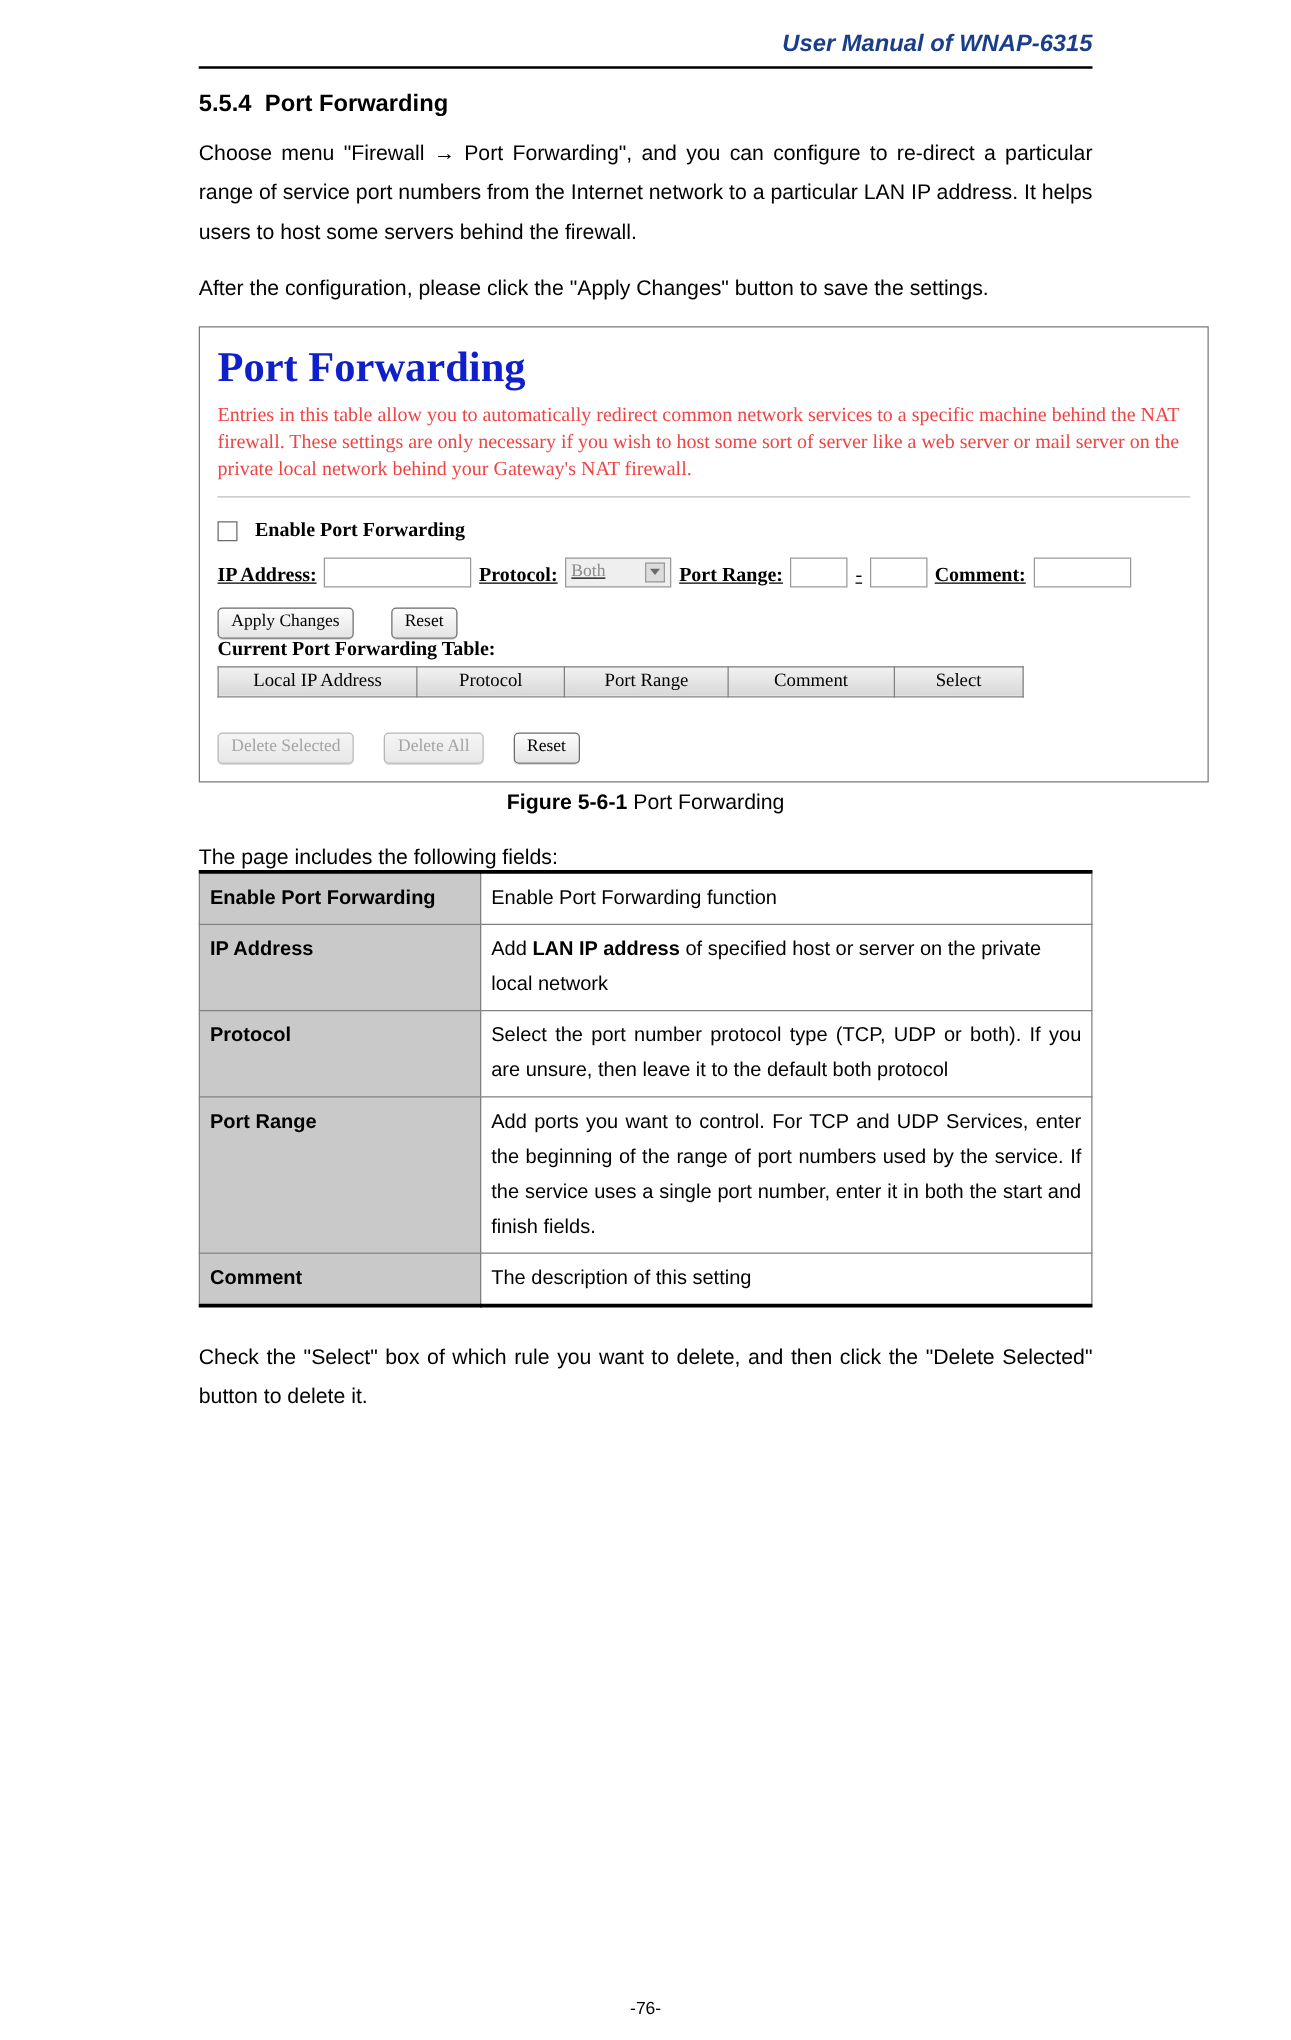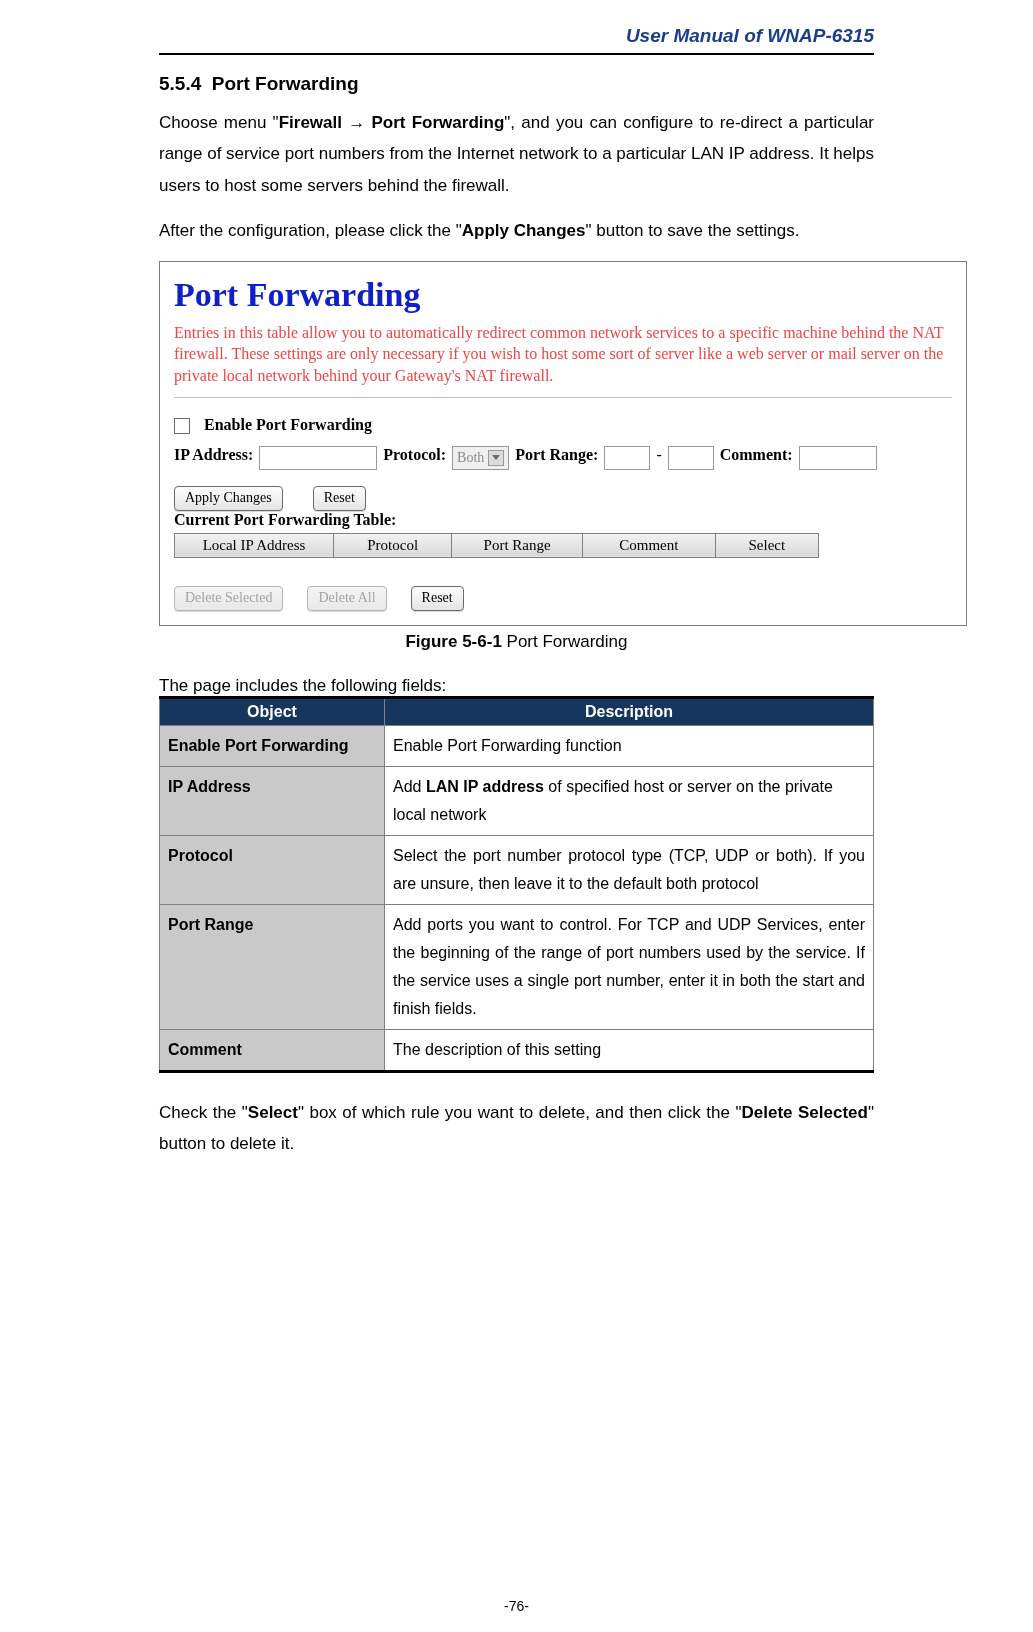"Firewall" p.body-text .bold { font-weight: bold -> normal }
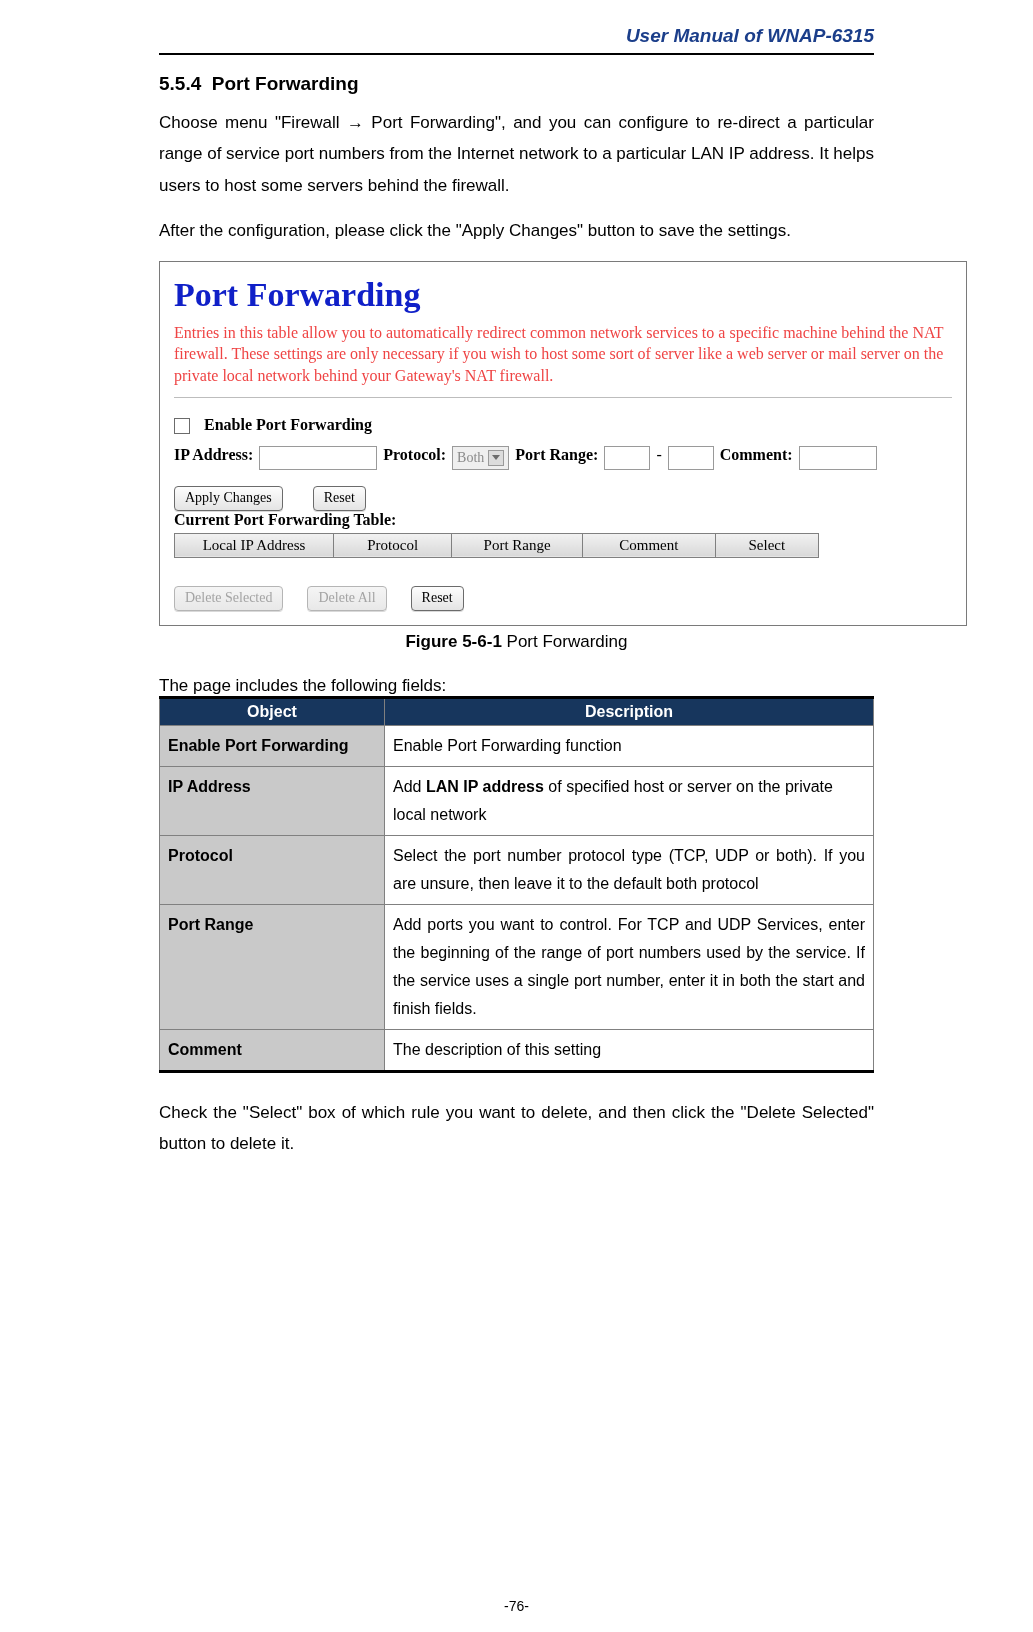"IP Address:" .ss-fields { align-items: flex-start -> flex-end; text-decoration: none -> underline }
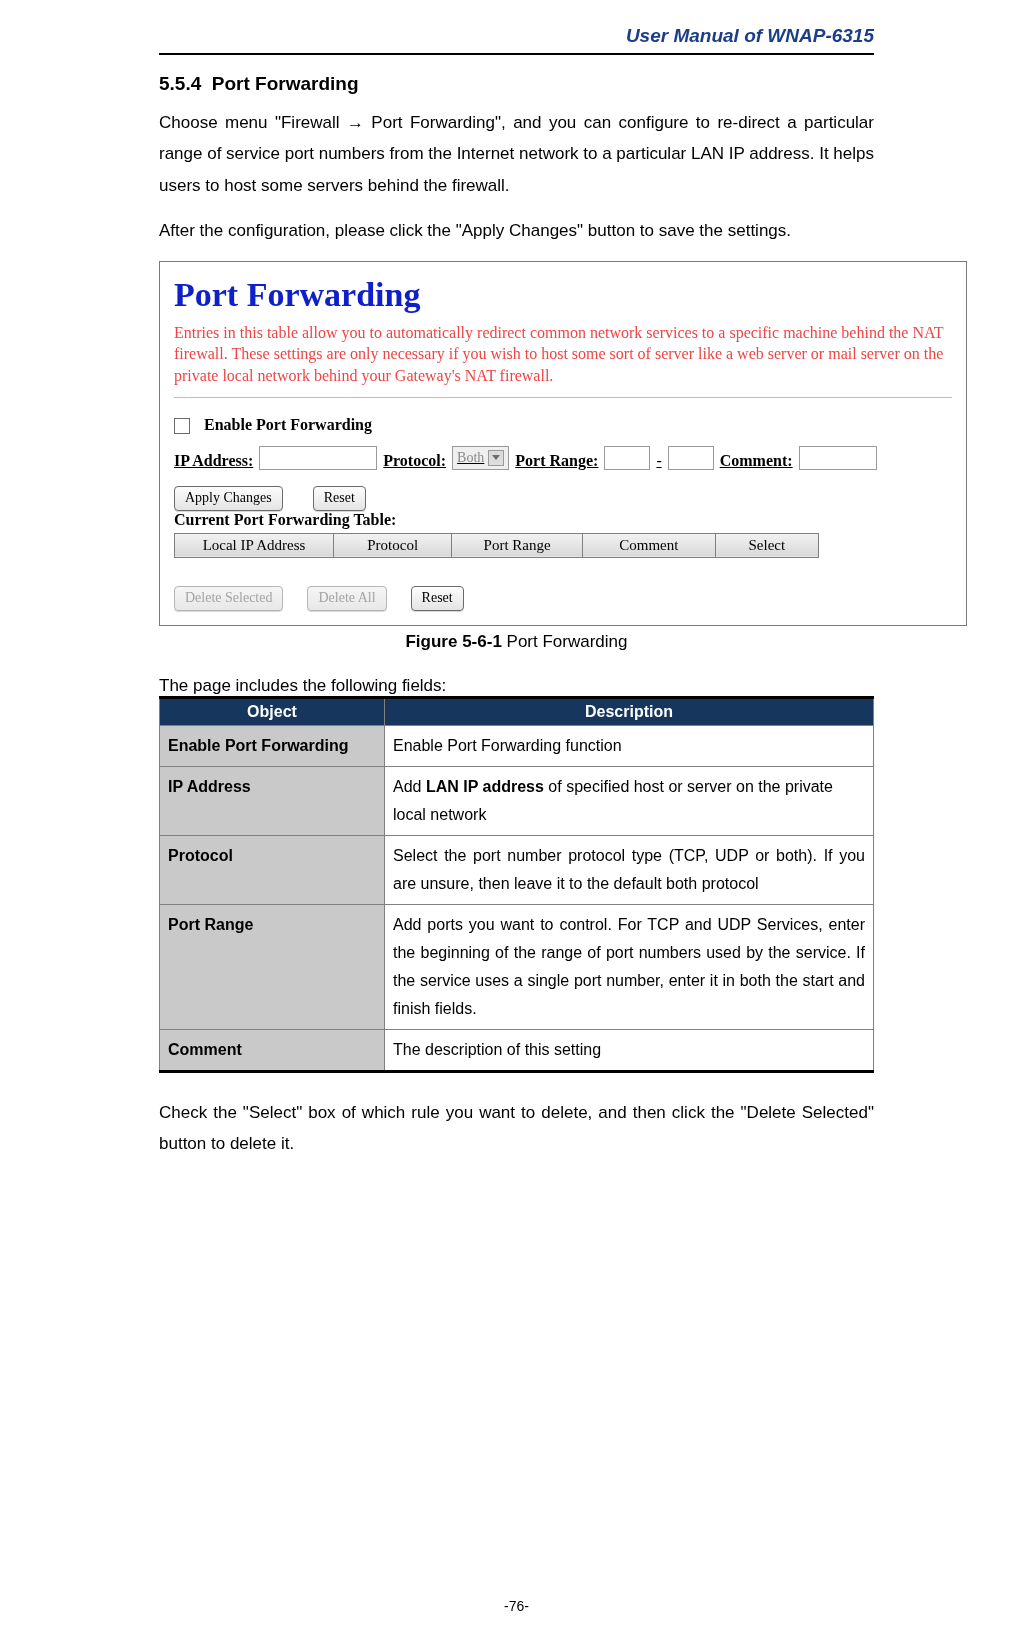"Both" .ss-select { gap: none -> 28px }
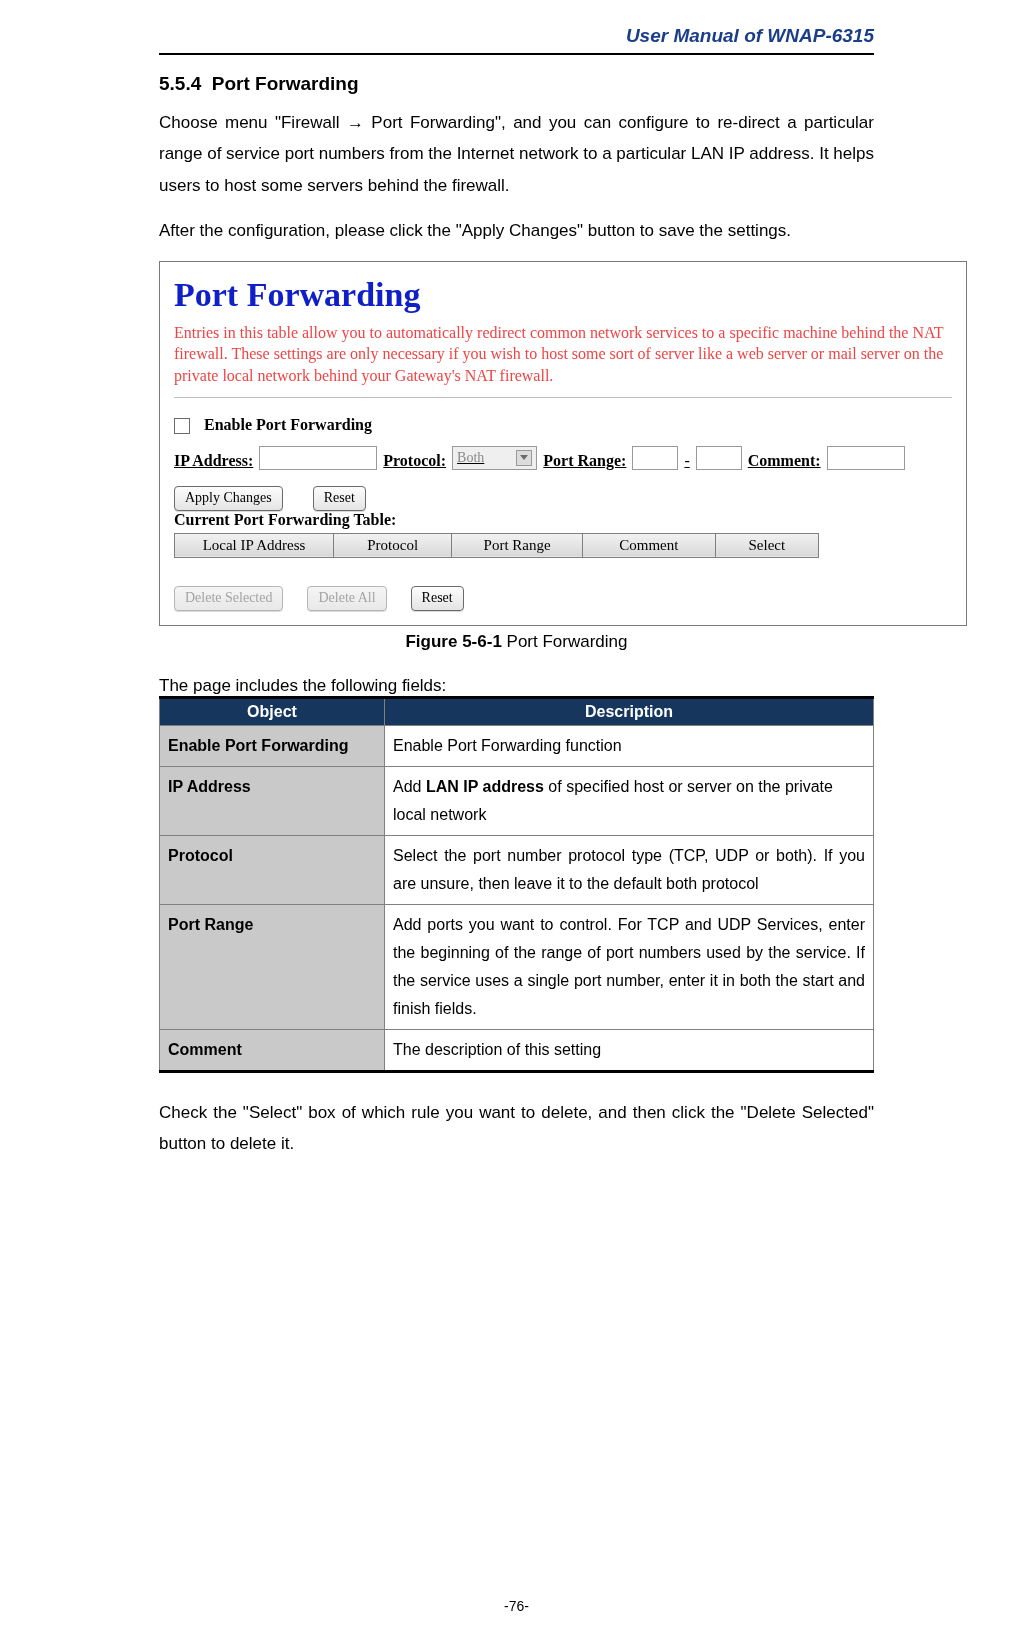"Object" tr { html: <tr> <th>Object</th> <th>Description</th> </tr> -> none }
